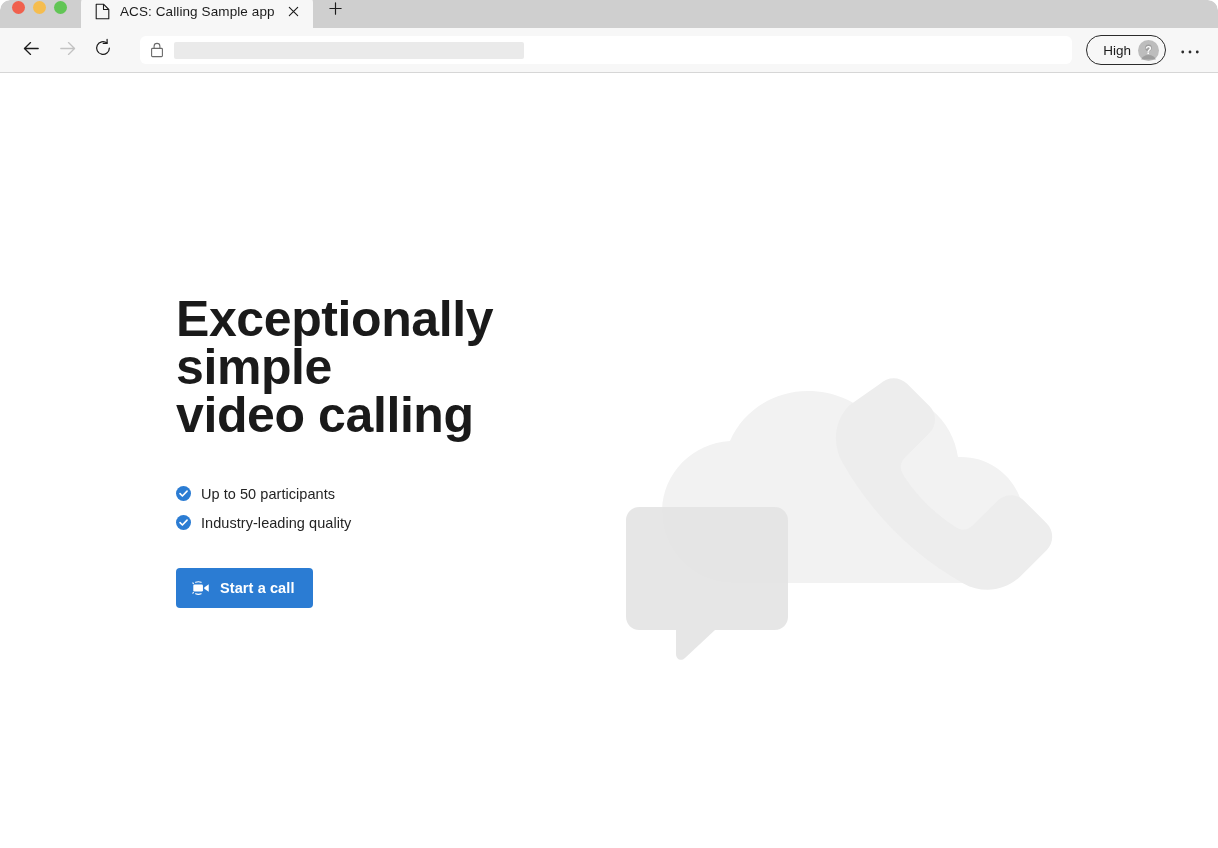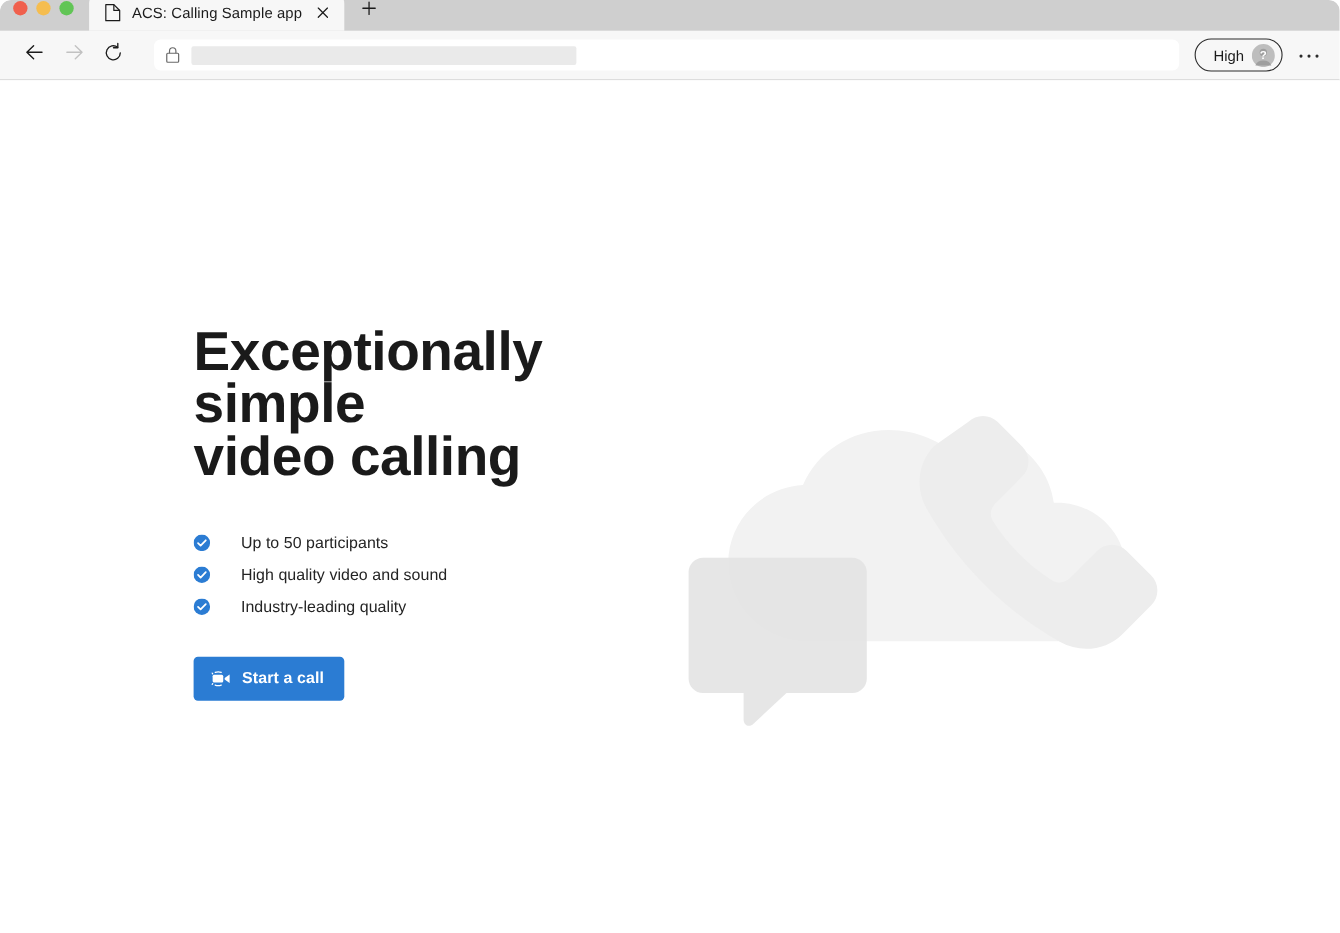"Up to 50 participants" .feature-item { gap: 28px -> 10px }
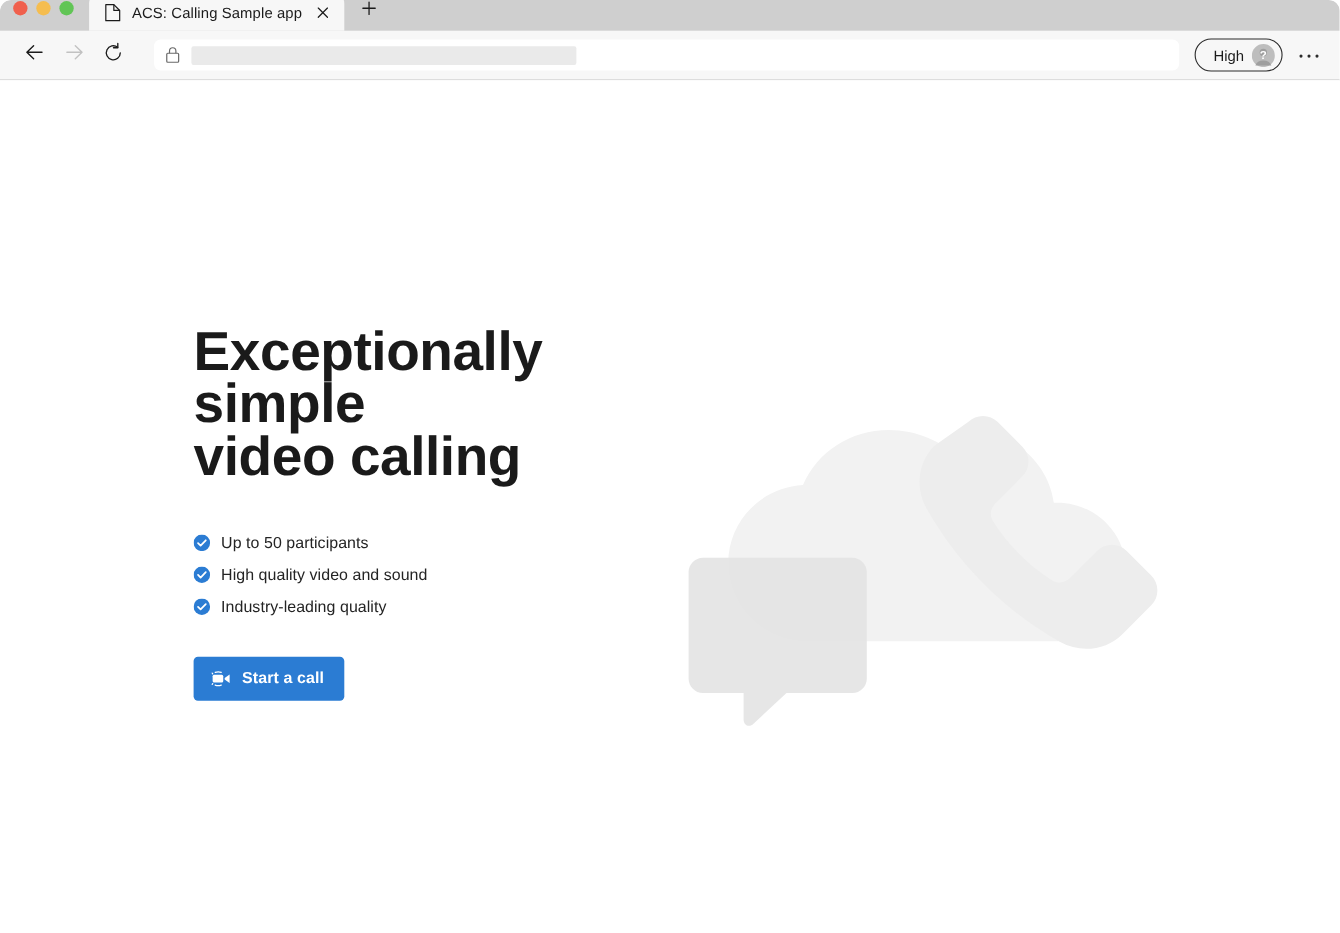"High quality video and sound" li.feature-item { html: <li> <span> <svg> <circle></circle> <path></path> </svg> </span> <span>High quality video and sound</span> </li> -> none }
